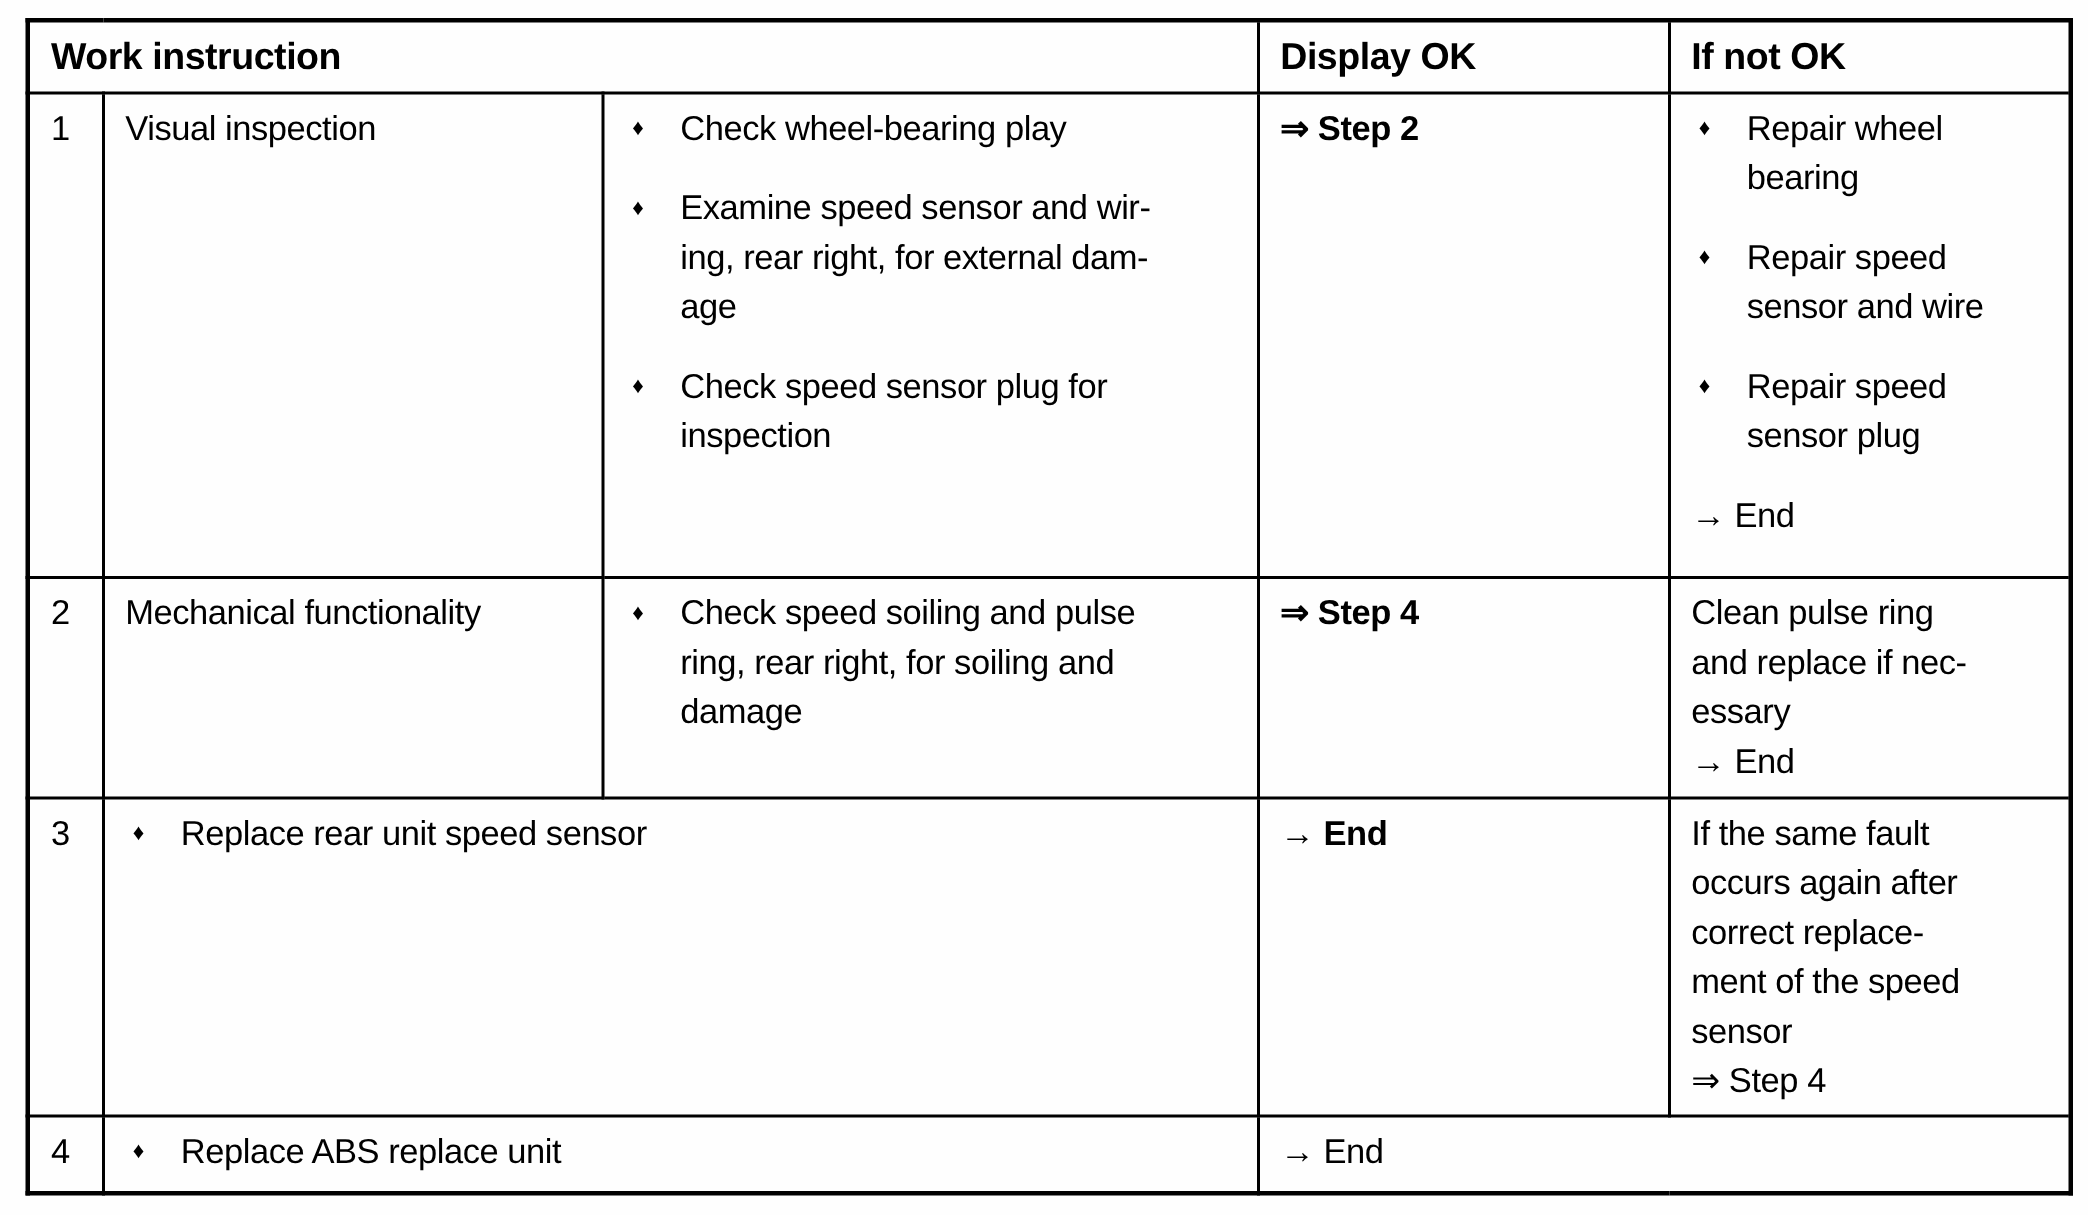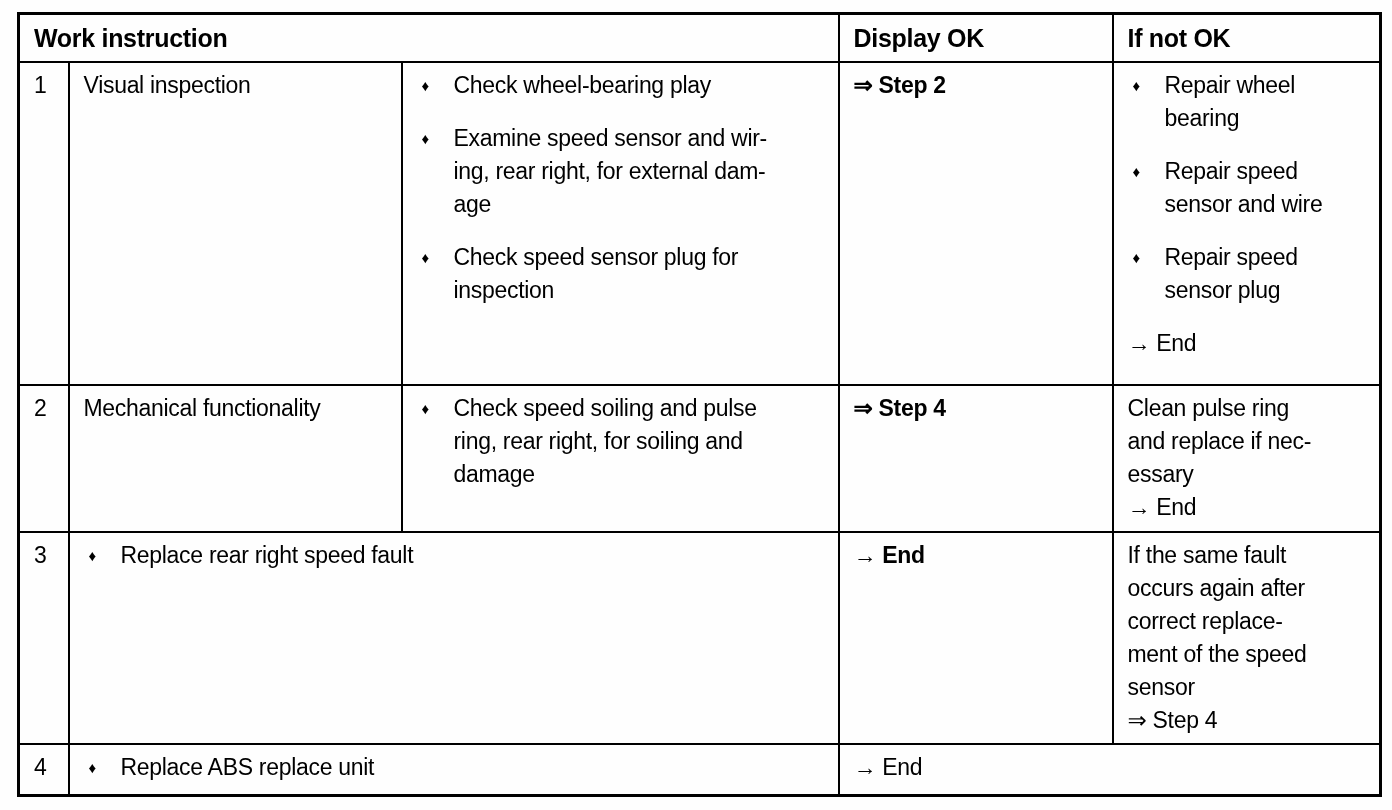"Replace rear right speed fault" span.bullet-text { text: right speed fault -> unit speed sensor }
